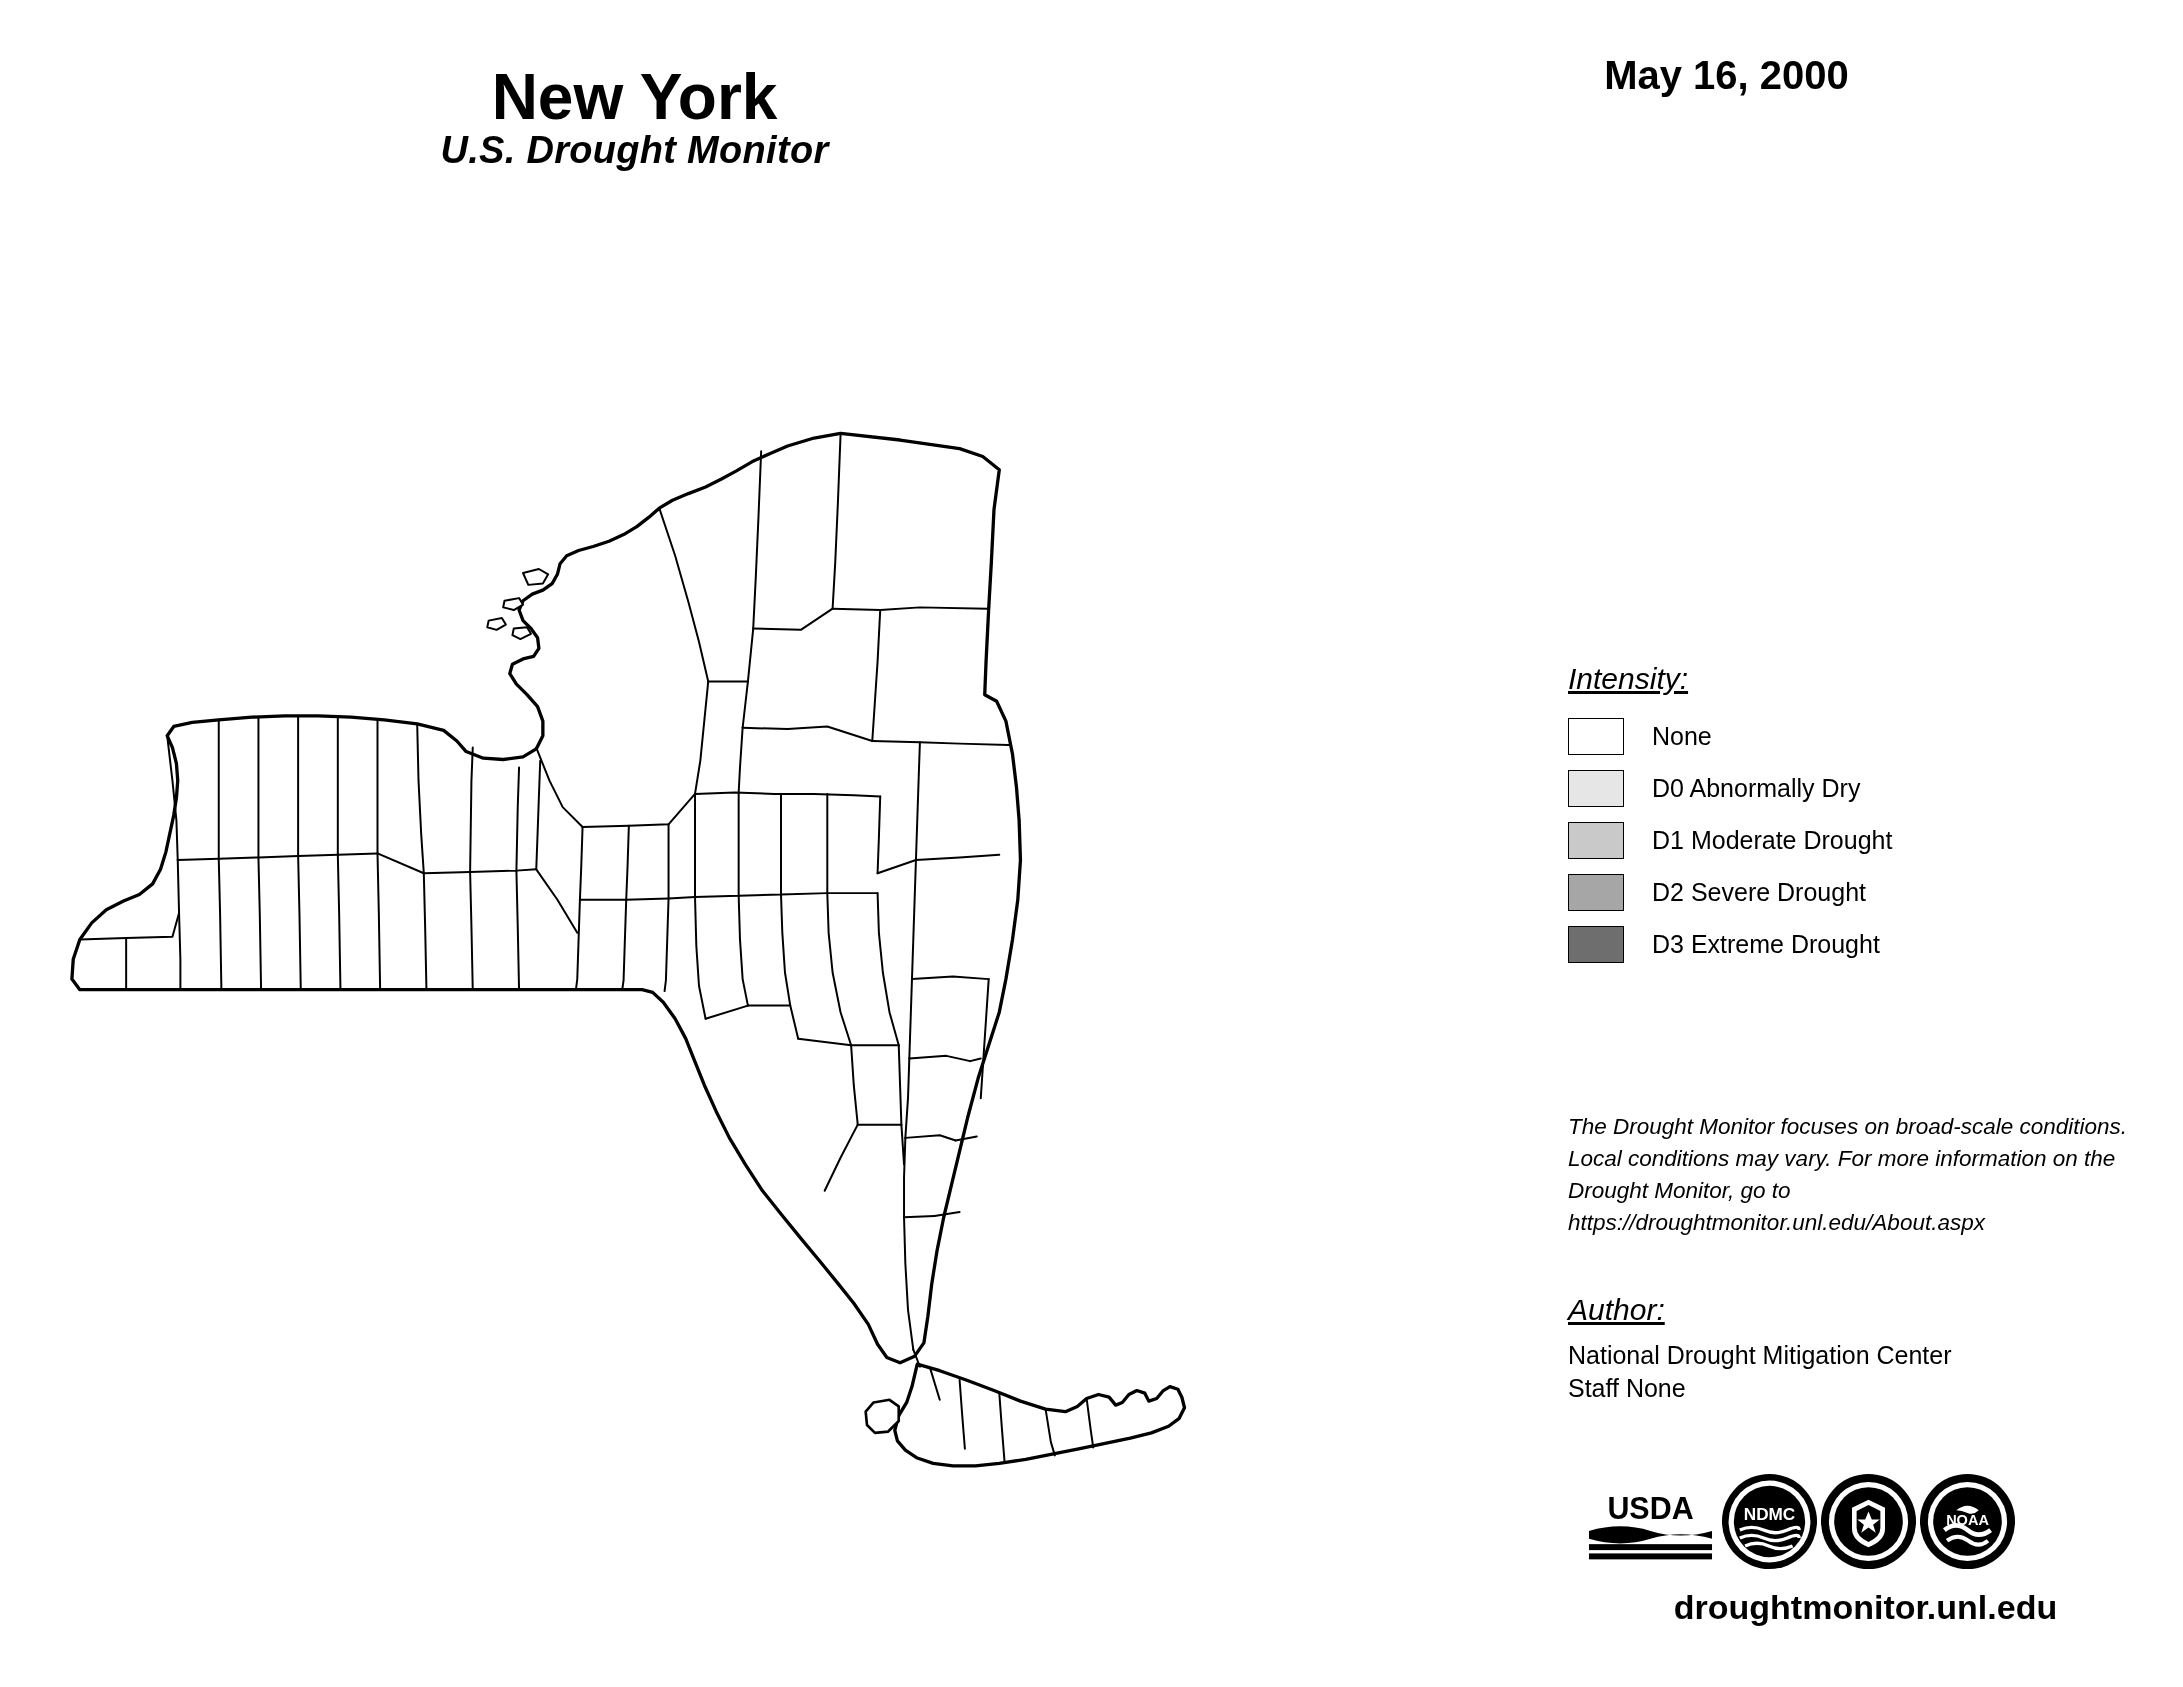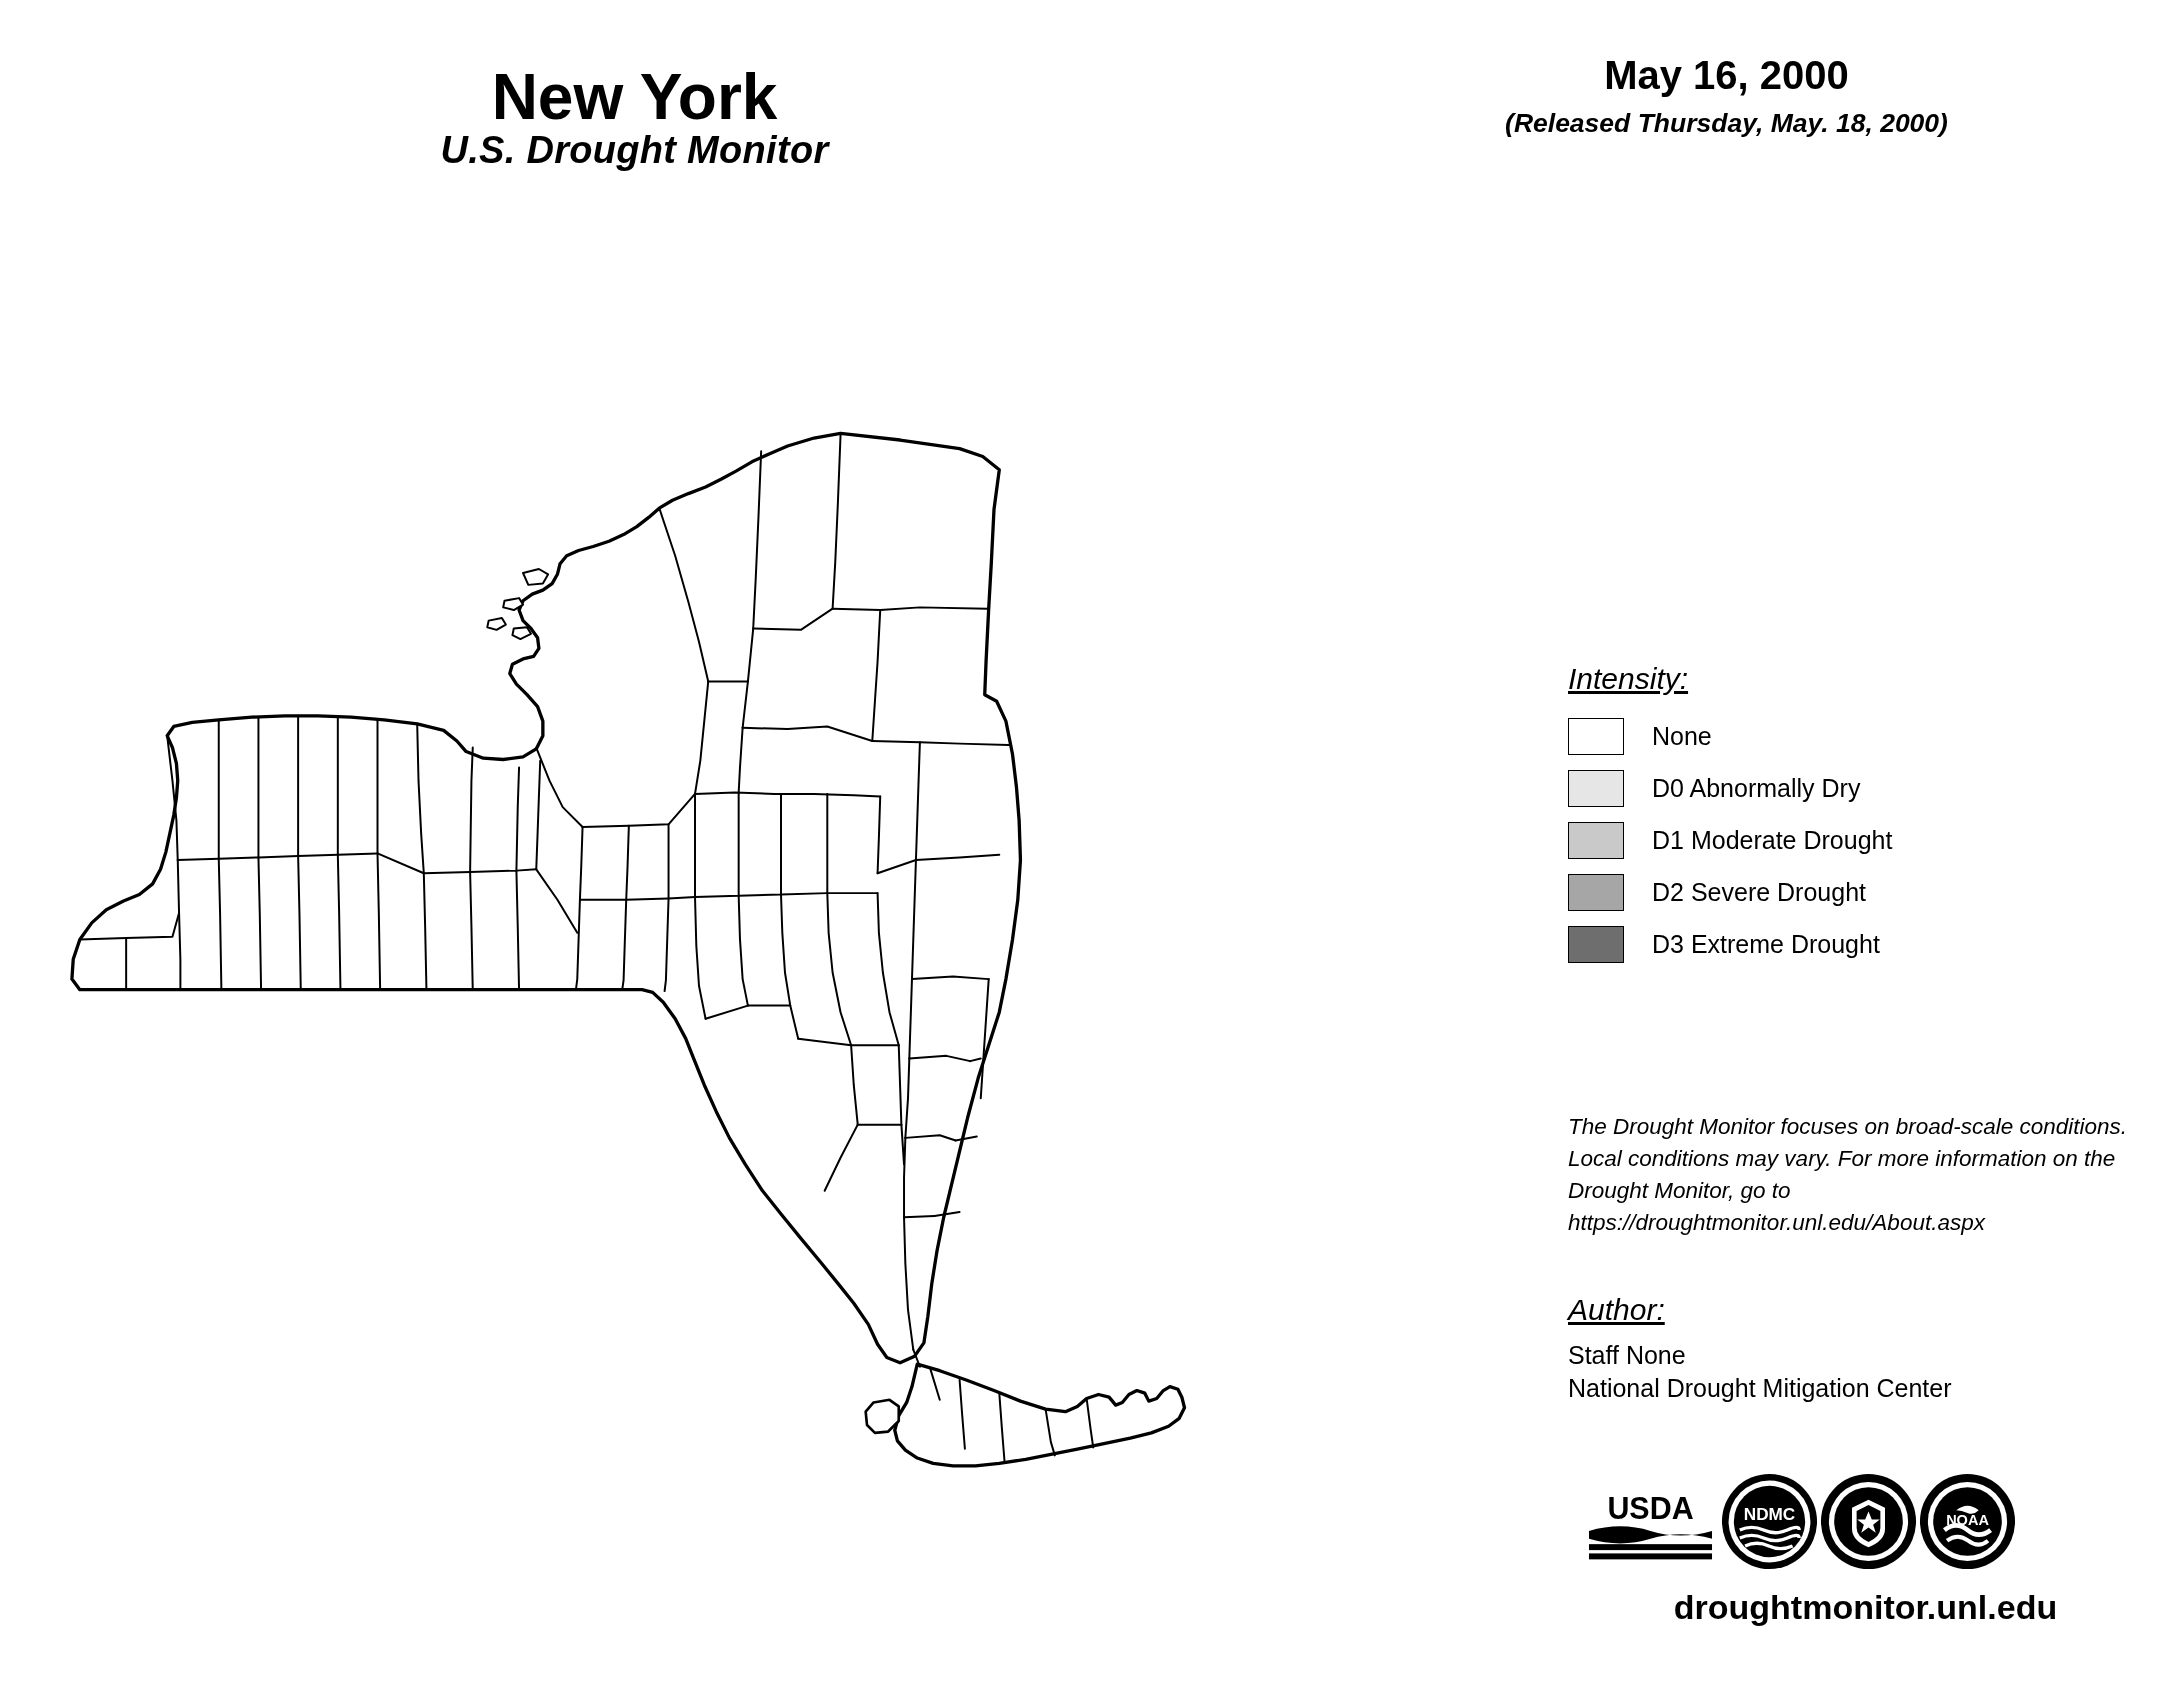"(Released Thursday, May. 18, 2000)" div { html: <div>(Released Thursday, May. 18, 2000)</div> -> none }
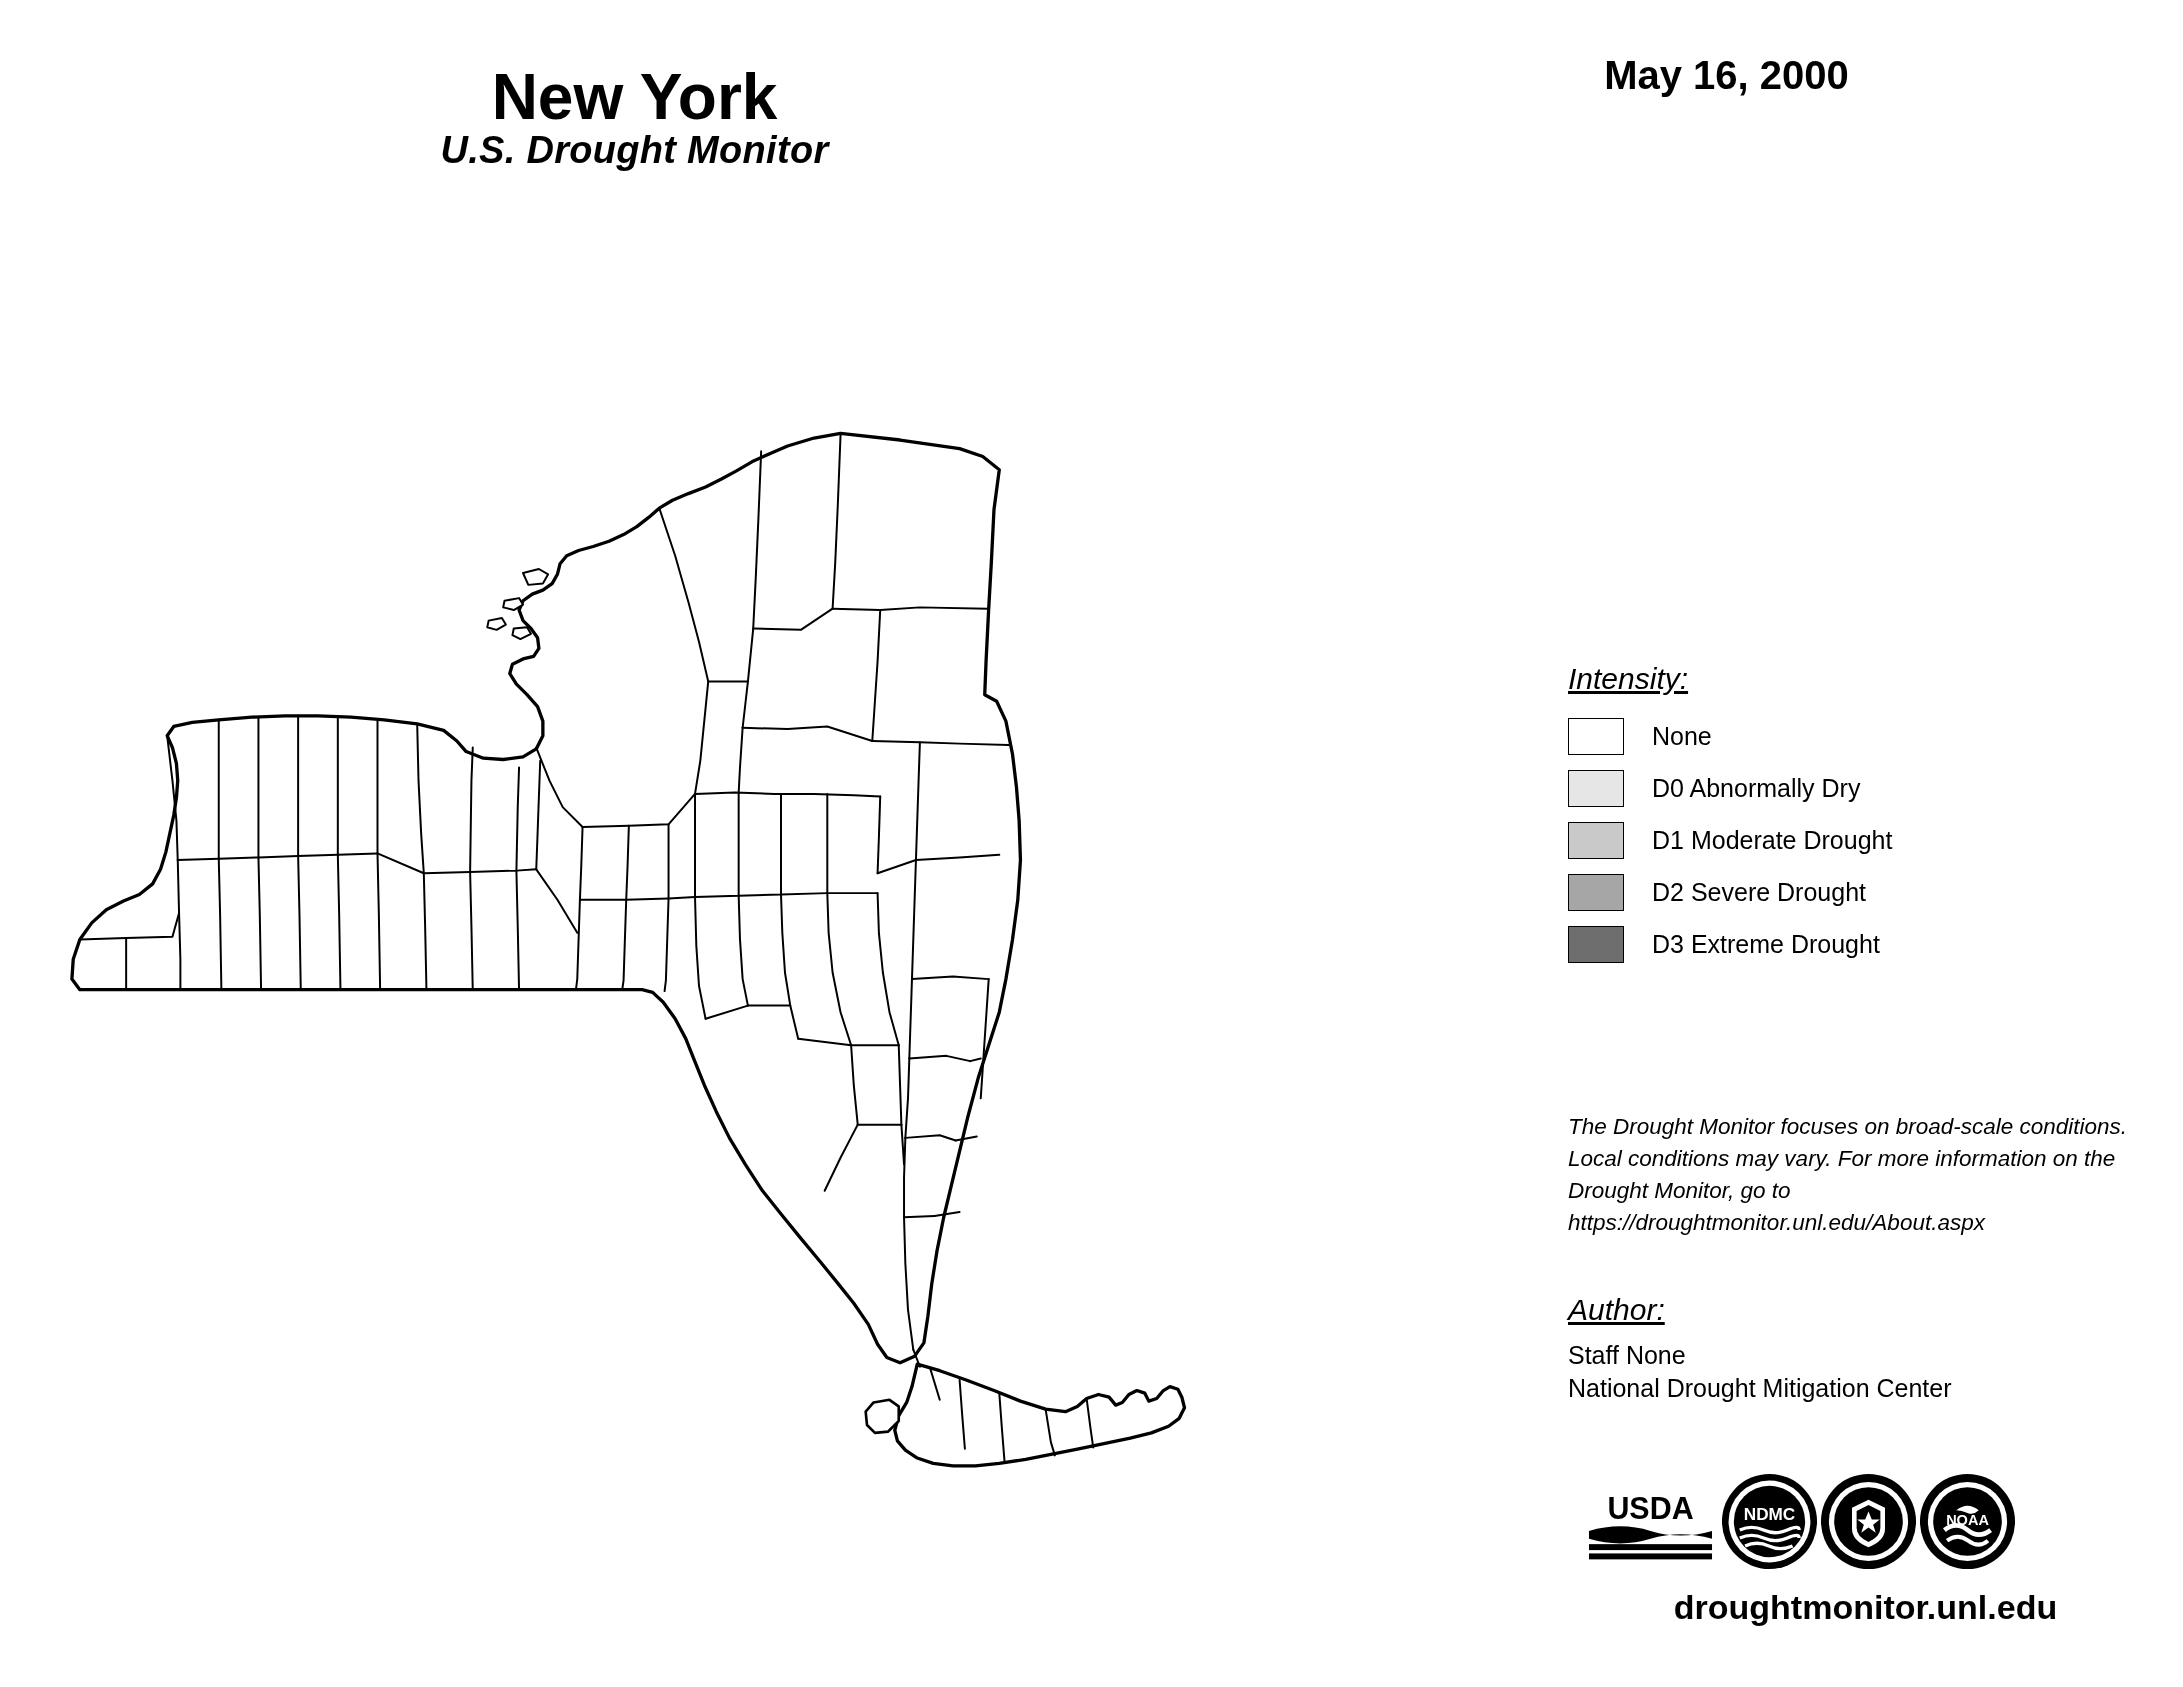"Staff None" div.author-line { order: before "National Drought Mitigation Center" -> after "National Drought Mitigation Center" }
